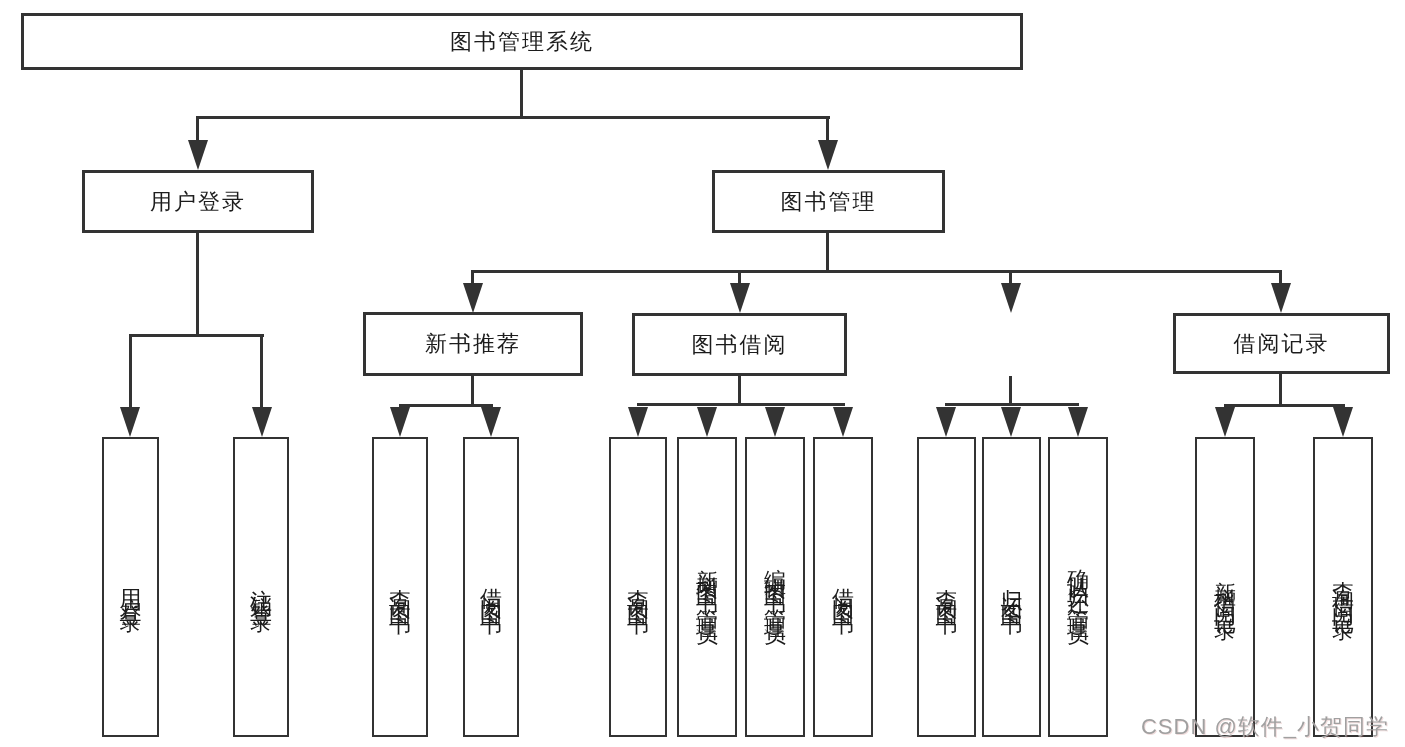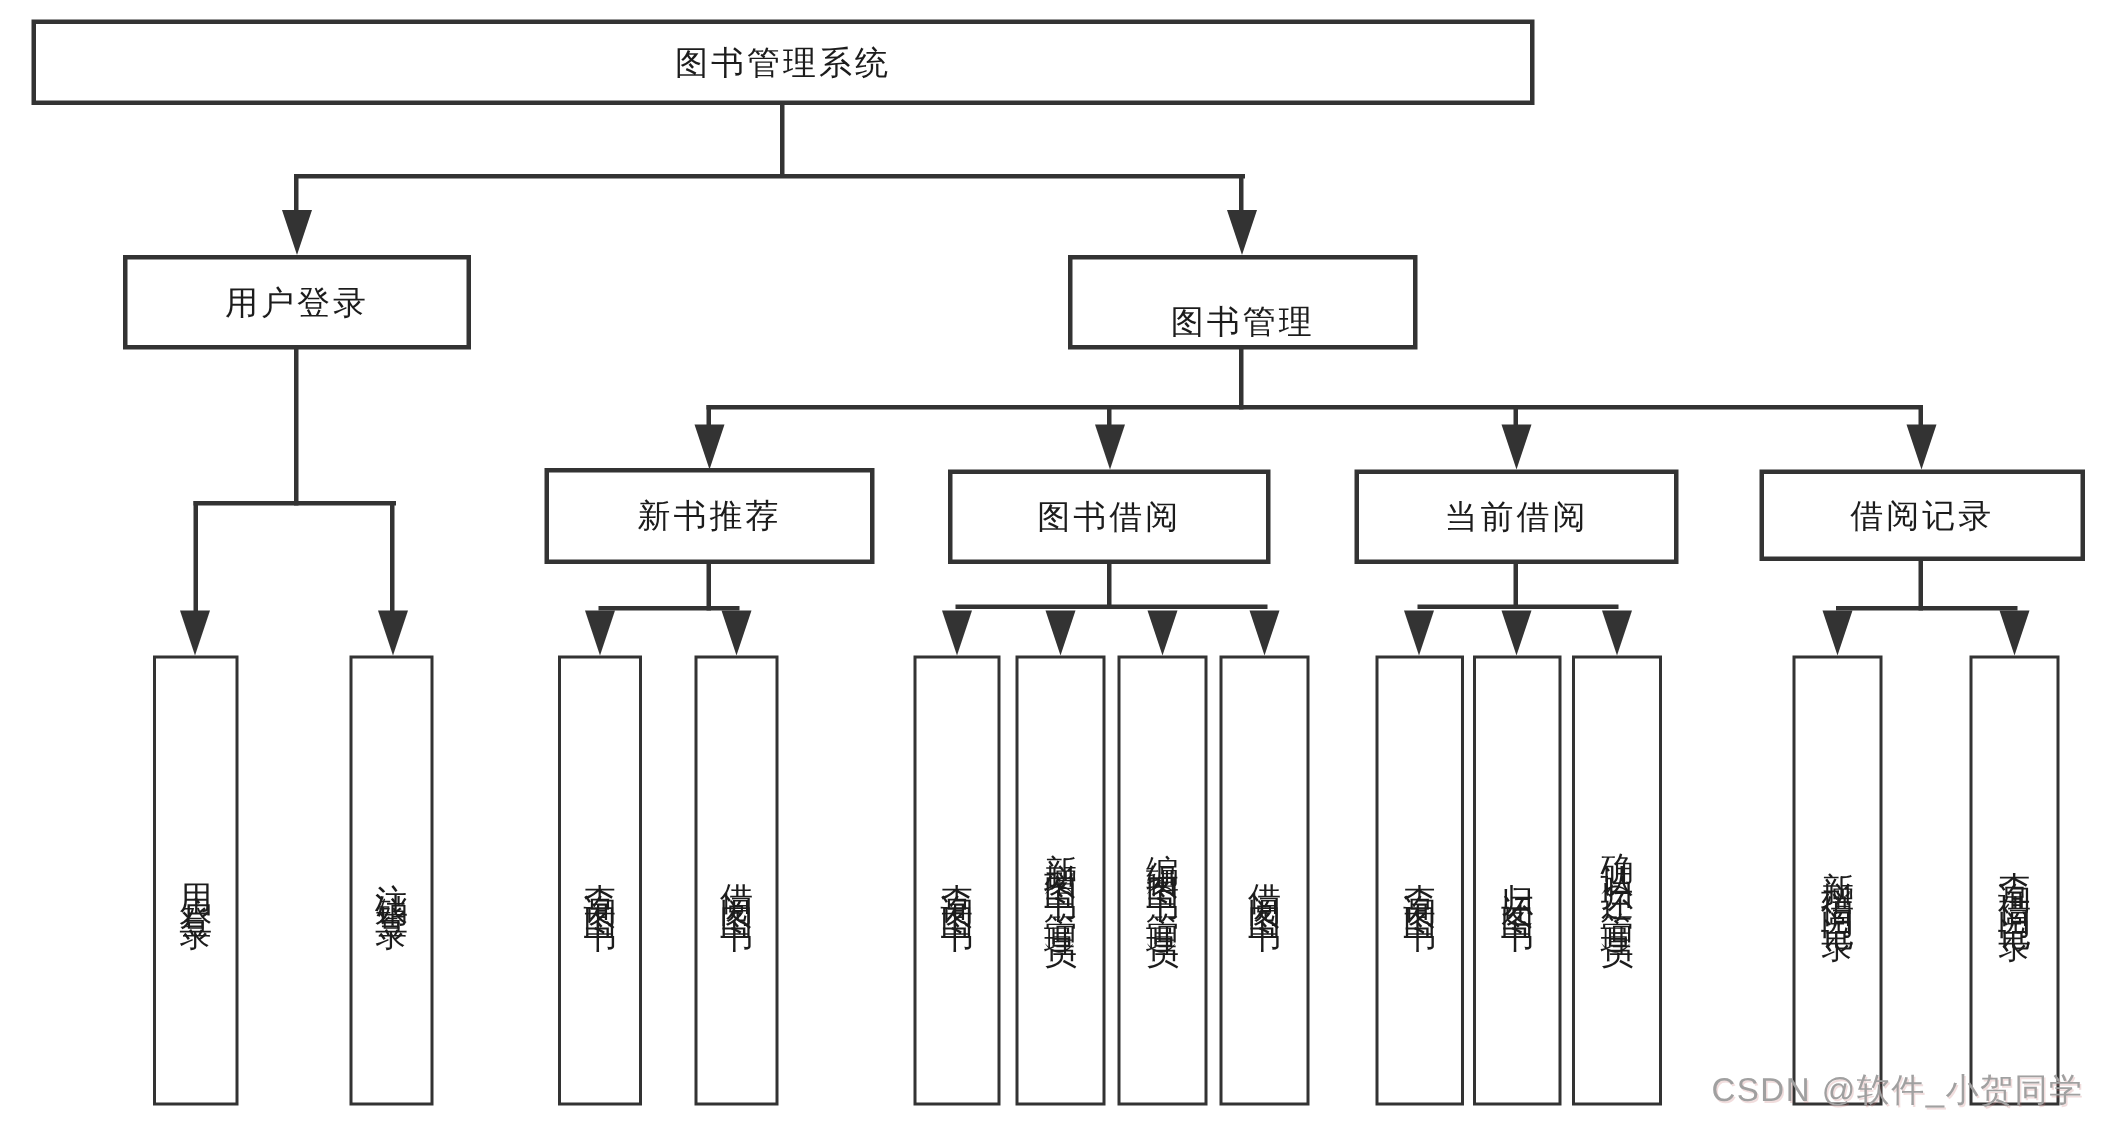"图书管理" div.node { align-items: flex-end -> none }
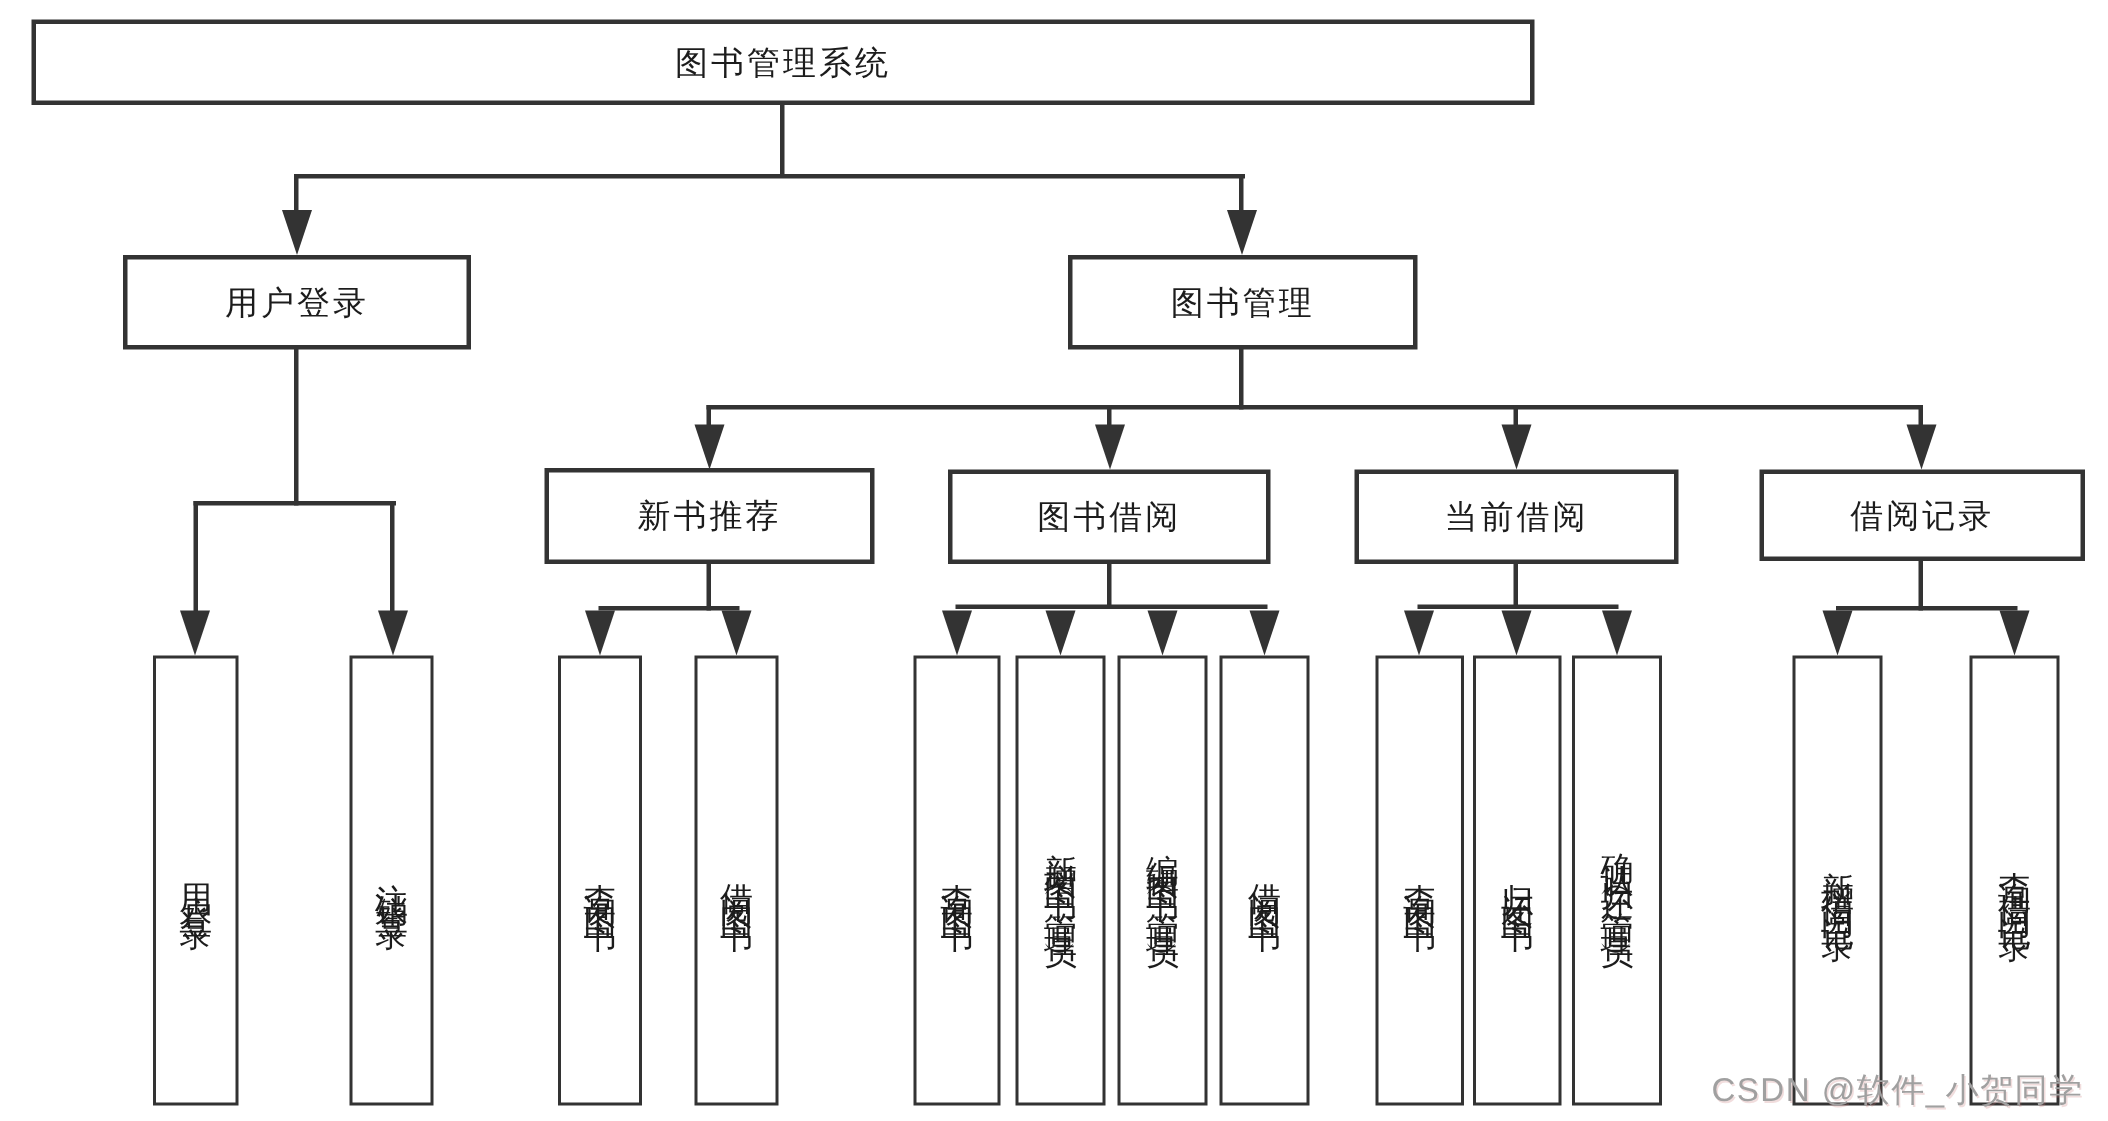"当前借阅" div.node { html: <div> <span>当前借阅</span> </div> -> none }
